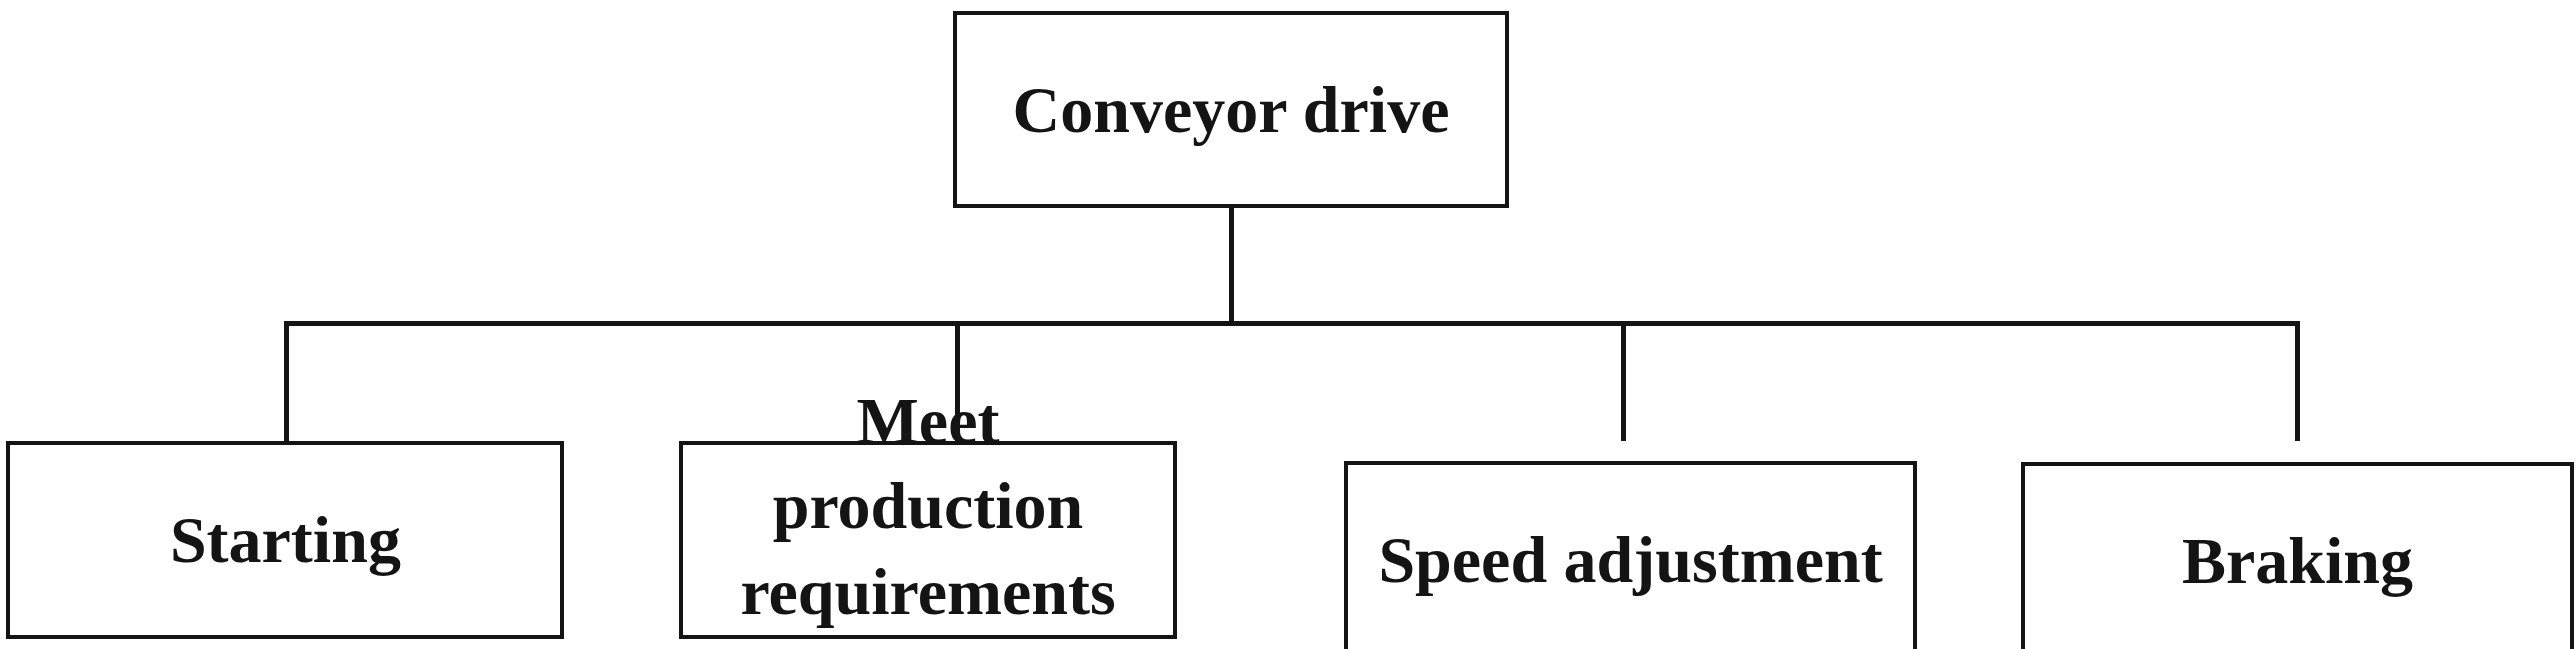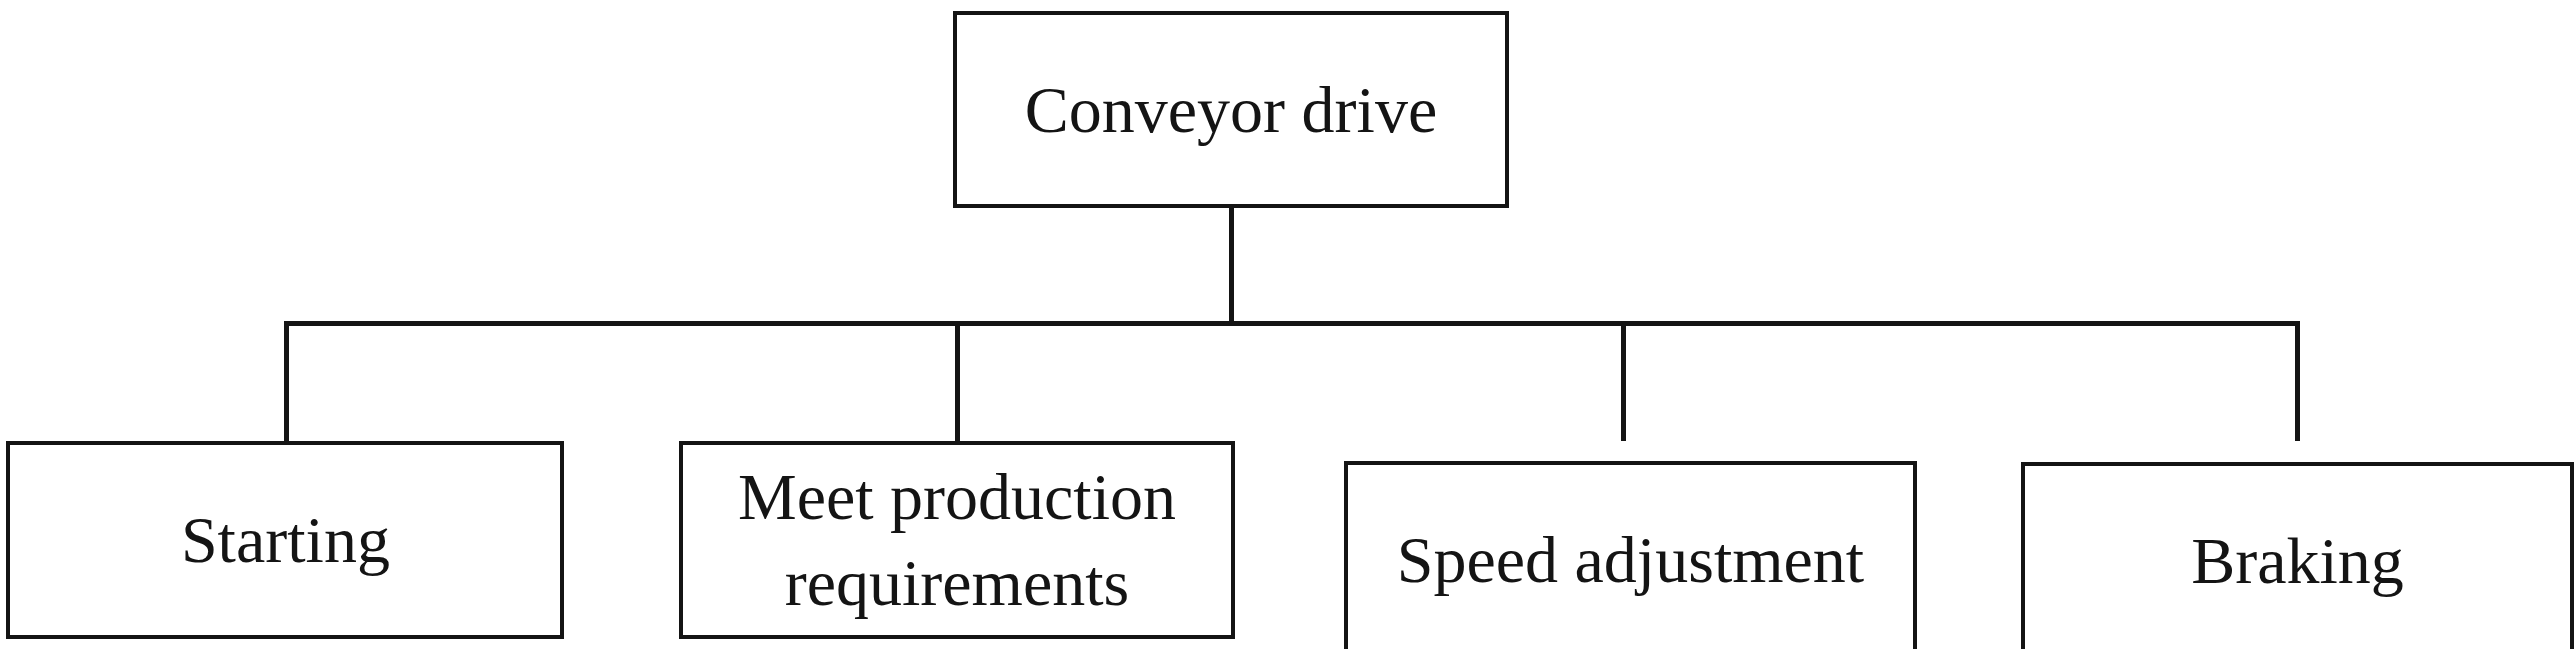"Conveyor drive" .node { font-weight: none -> bold }
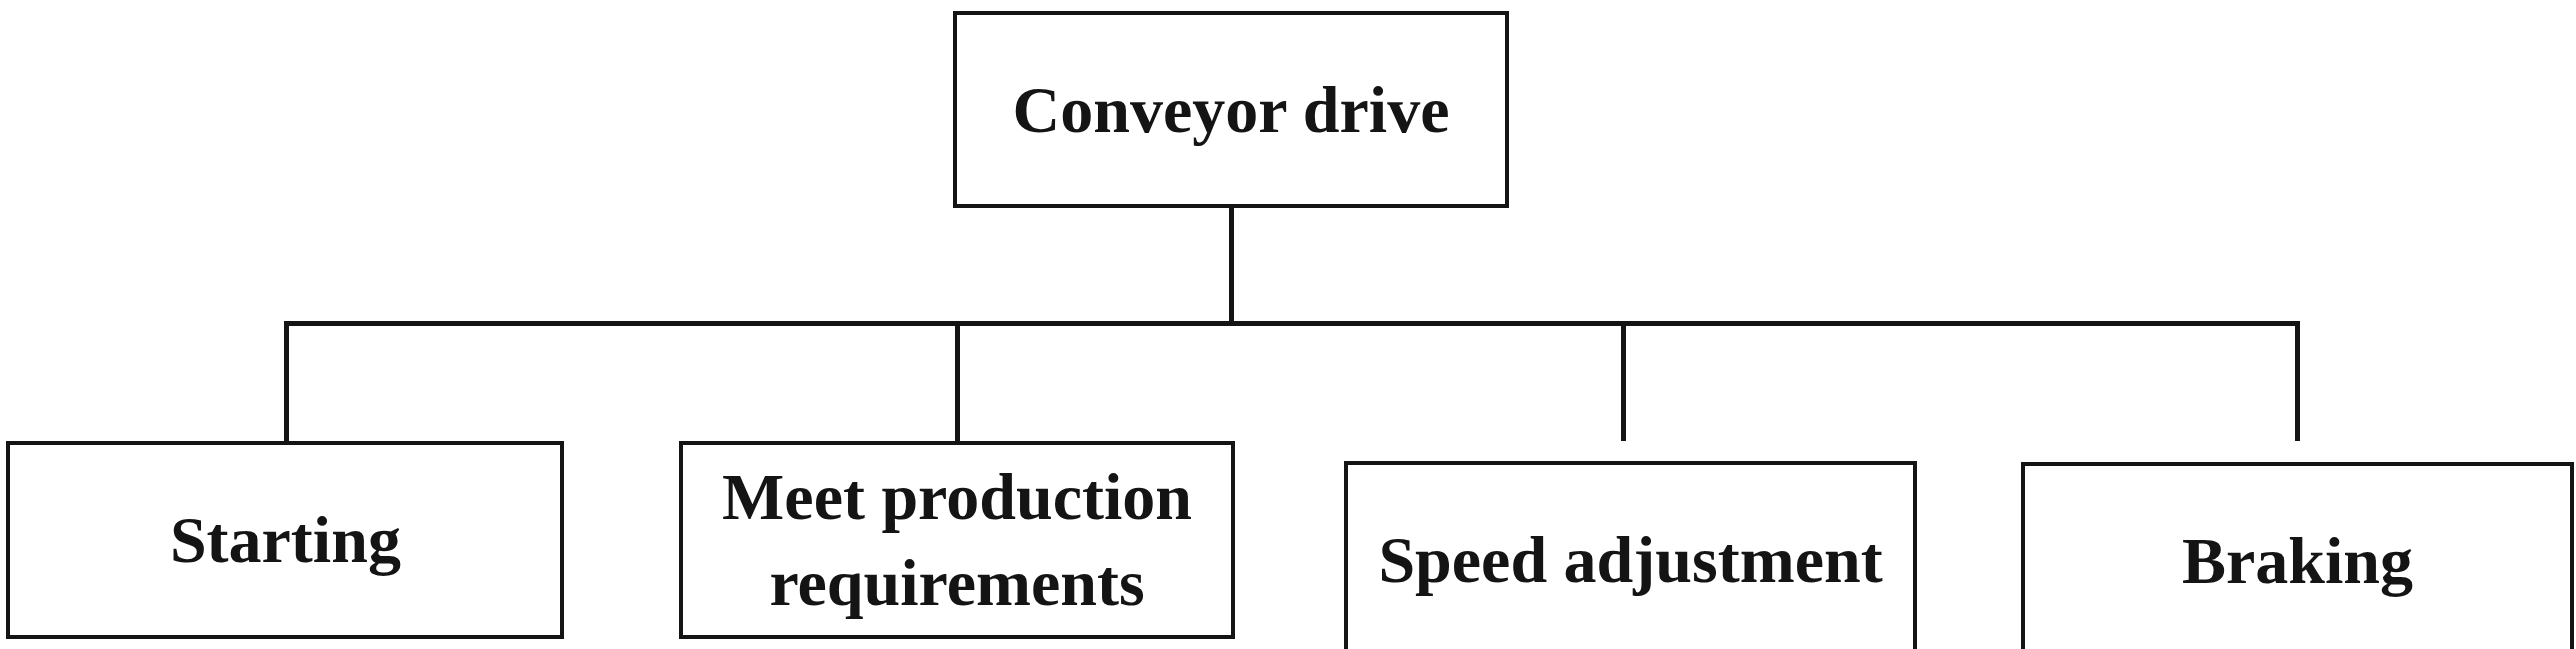"Meet production requirements" .node.c2 { align-items: none -> flex-end; width: 556px -> 498px }
